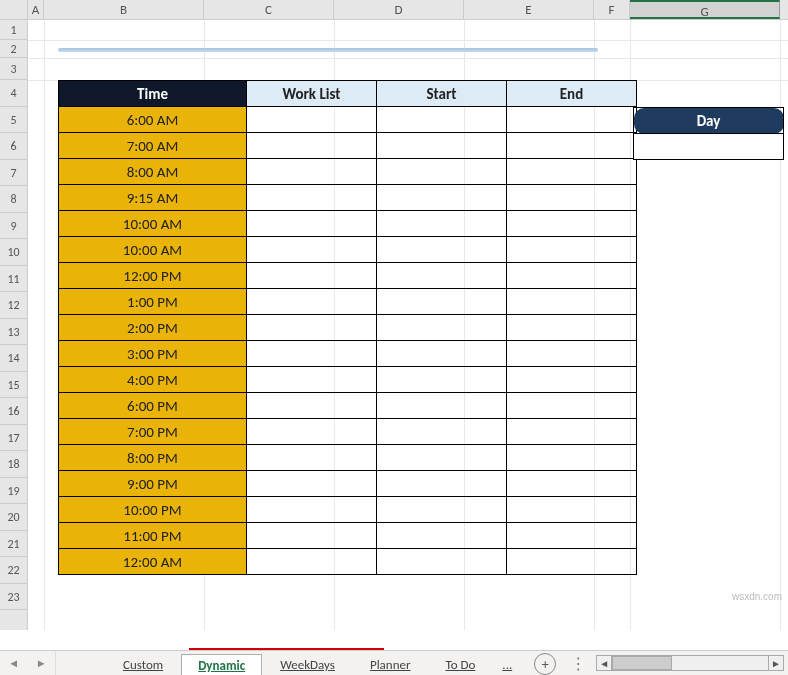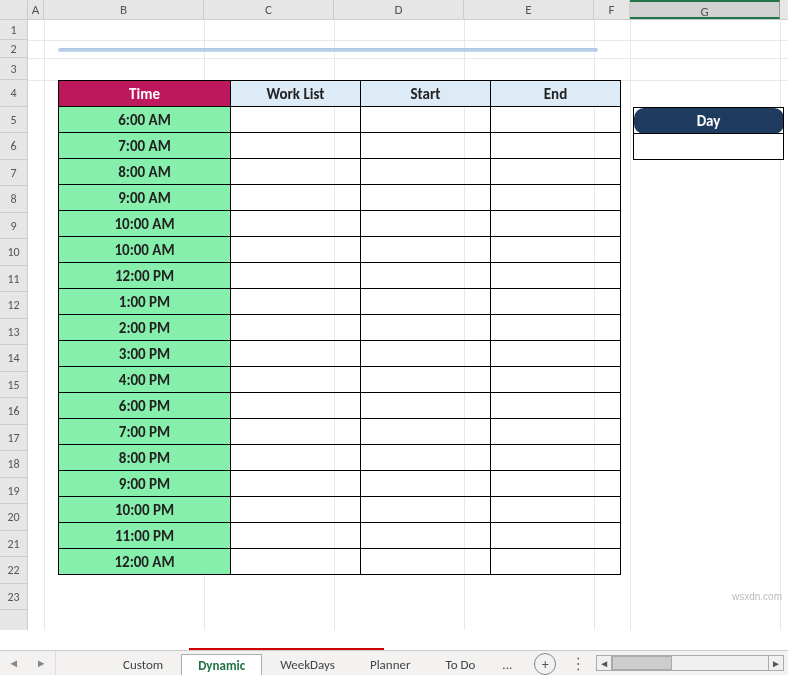"Time" .main-table th { background: #be185d -> #0f172a }
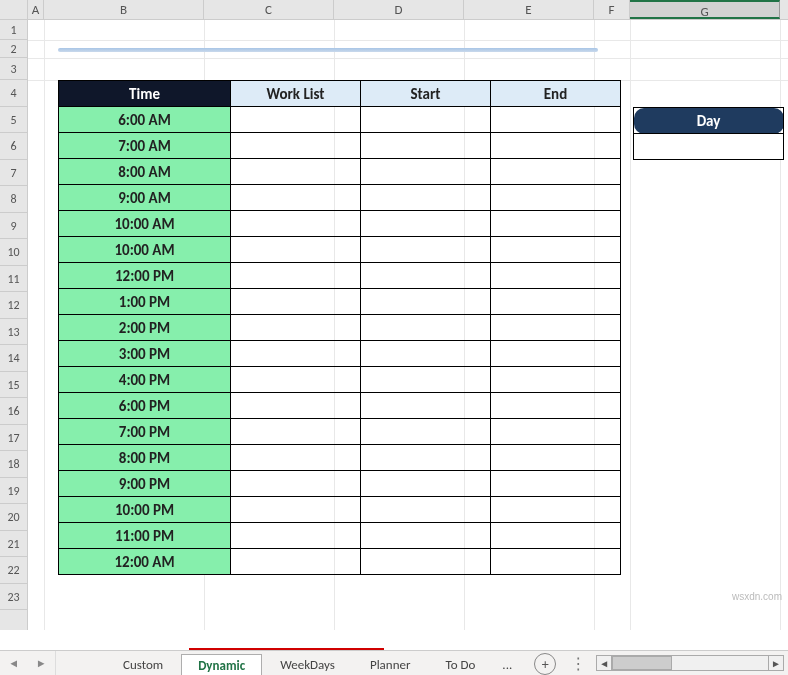"6:00 AM" .main-table .time-cell { background: #86efac -> #eab308; font-weight: bold -> normal; width: 172px -> 188px }
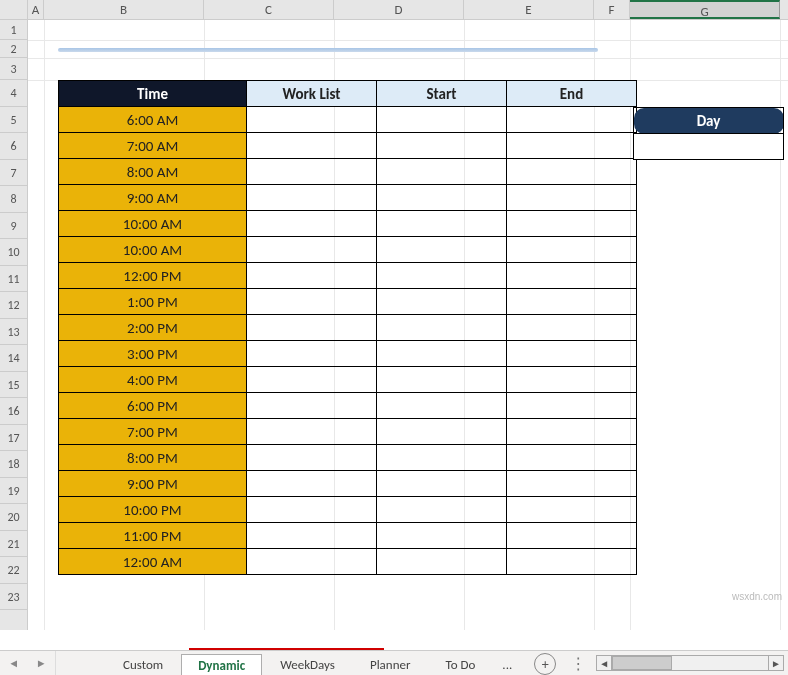"9:00 AM" td.time-cell { text: 9:00 -> 9:15 }
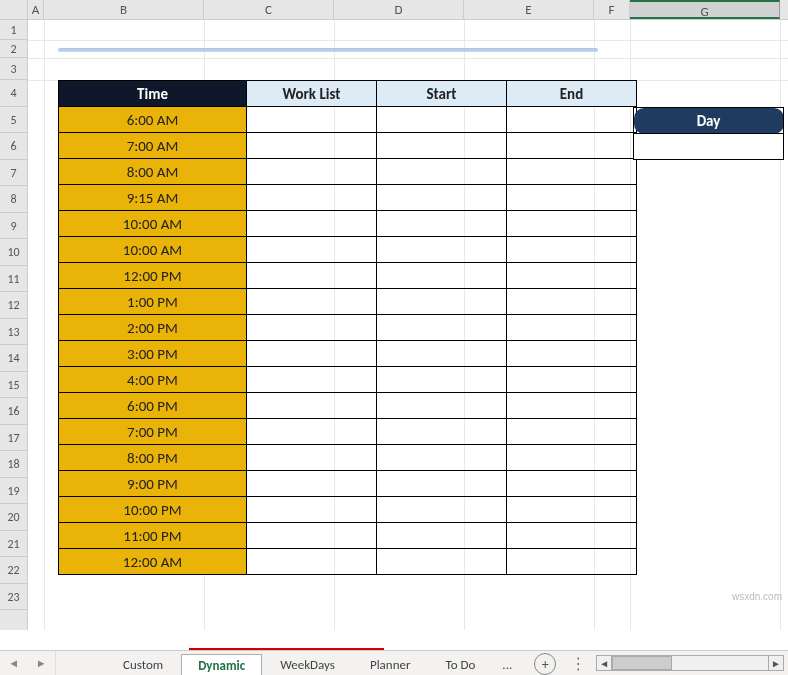"Custom" .tab { text-decoration: none -> underline }
